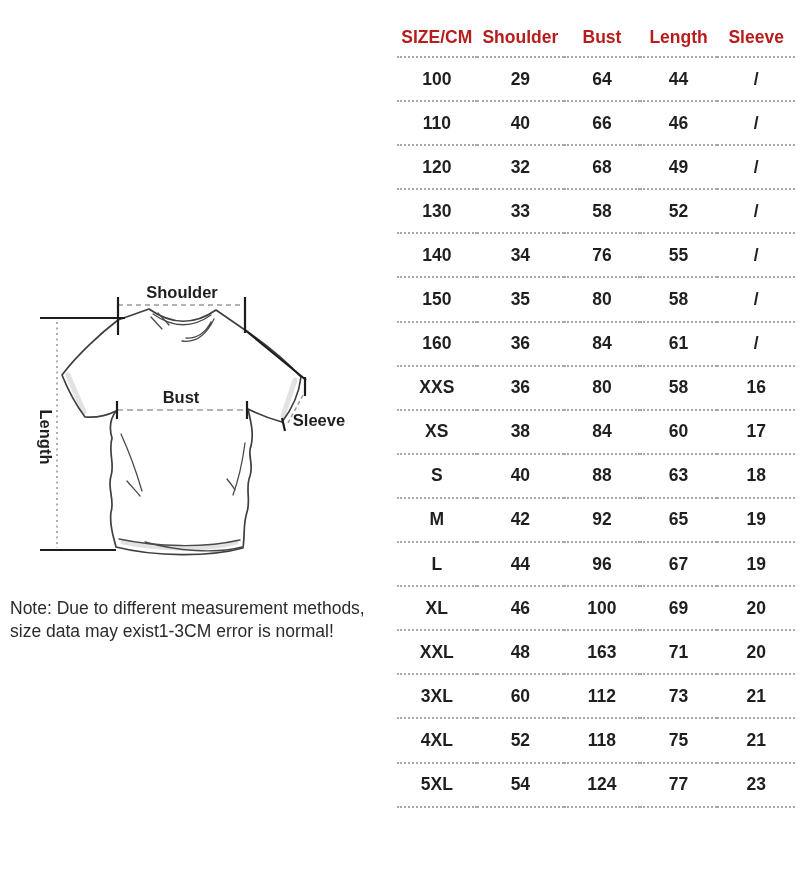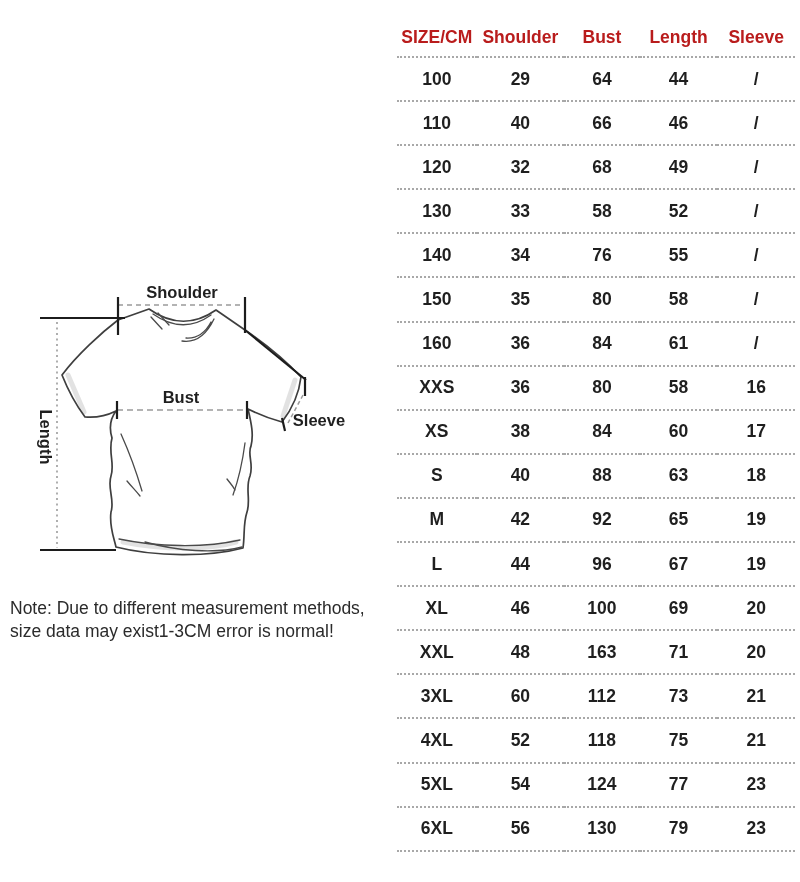"6XL" tr { html: <tr> <td>6XL</td> <td>56</td> <td>130</td> <td>79</td> <td>23</td> </tr> -> none }
